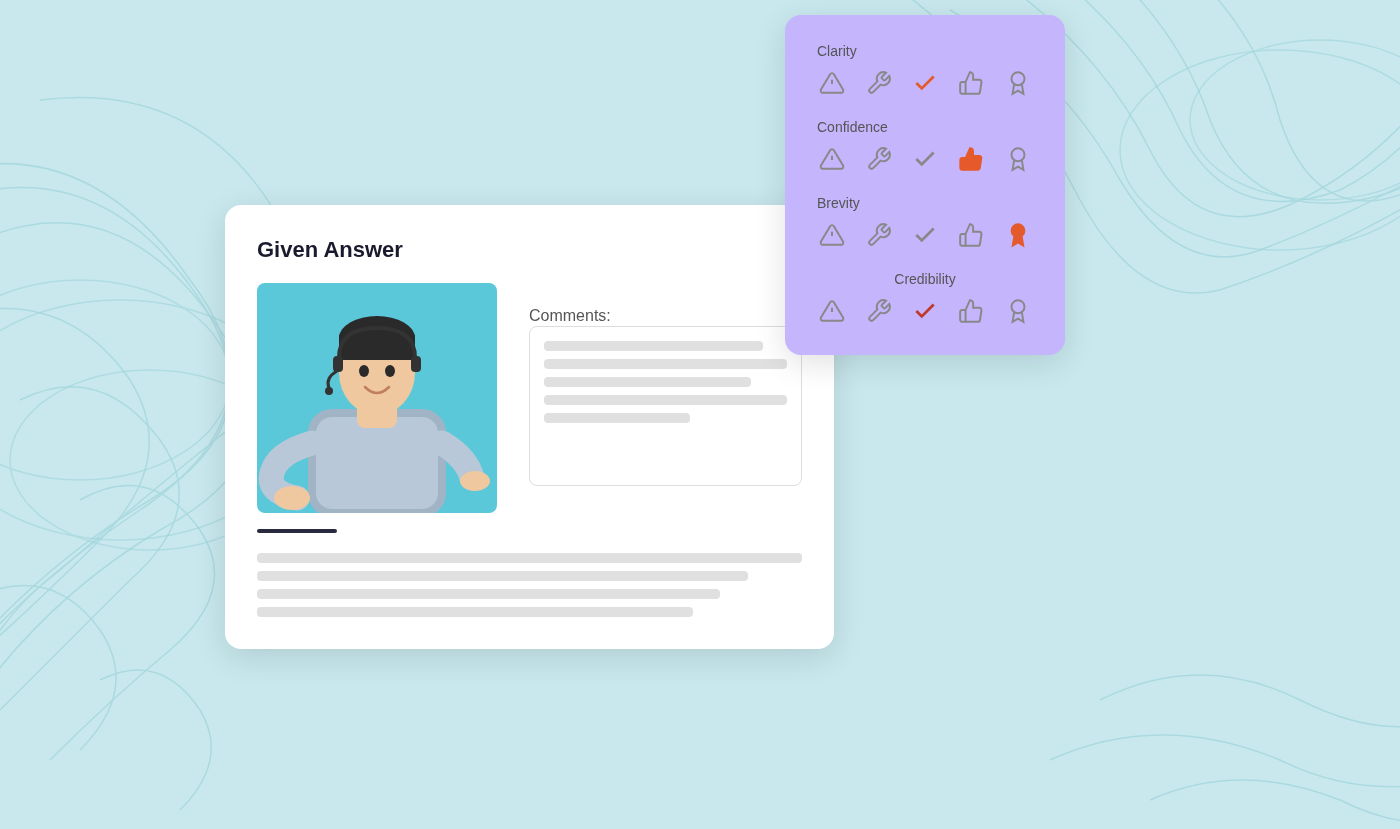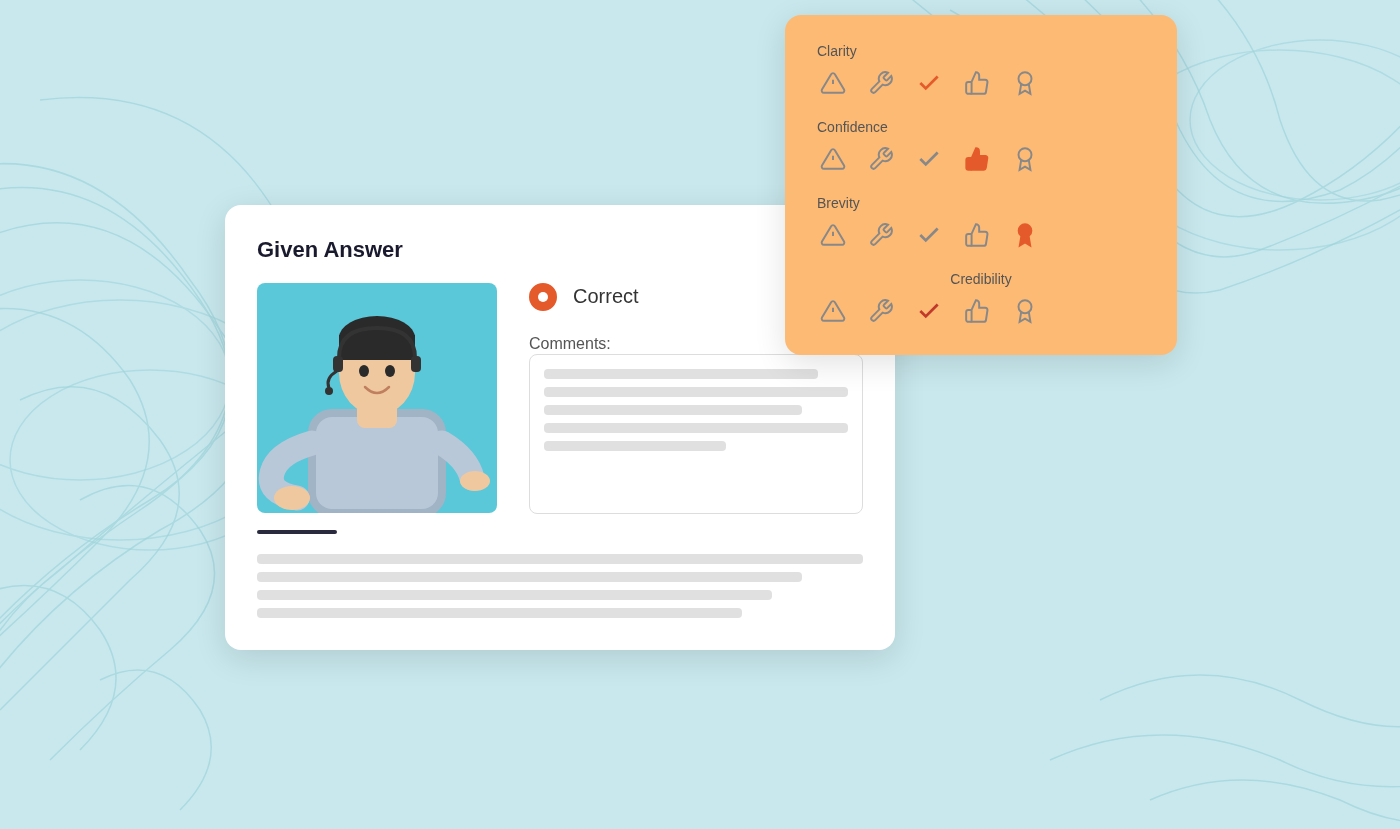"Clarity" .metrics-card { background: #fdba74 -> #c4b5fd; width: 392px -> 280px }
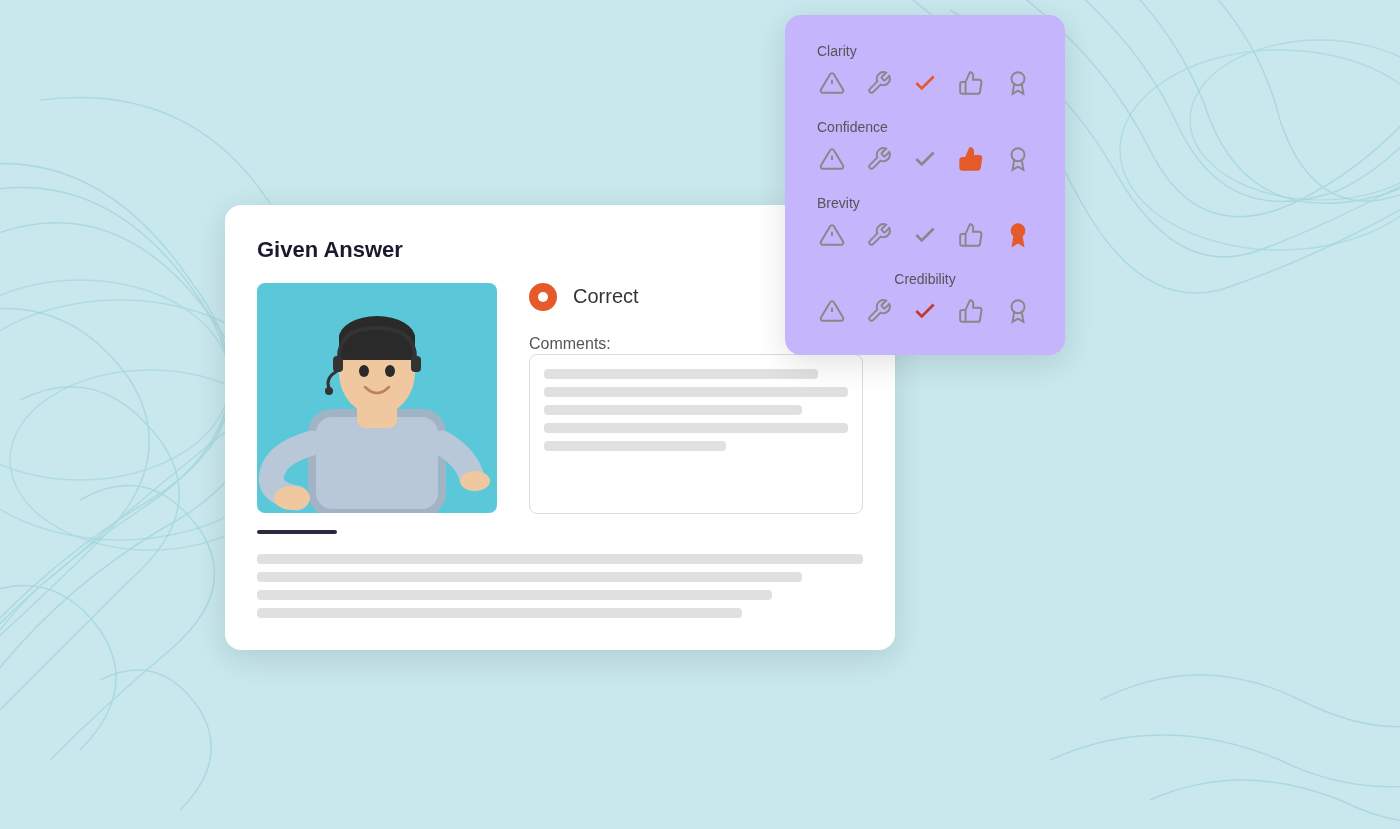"Given Answer" div.given-answer-card { width: 670px -> 609px }
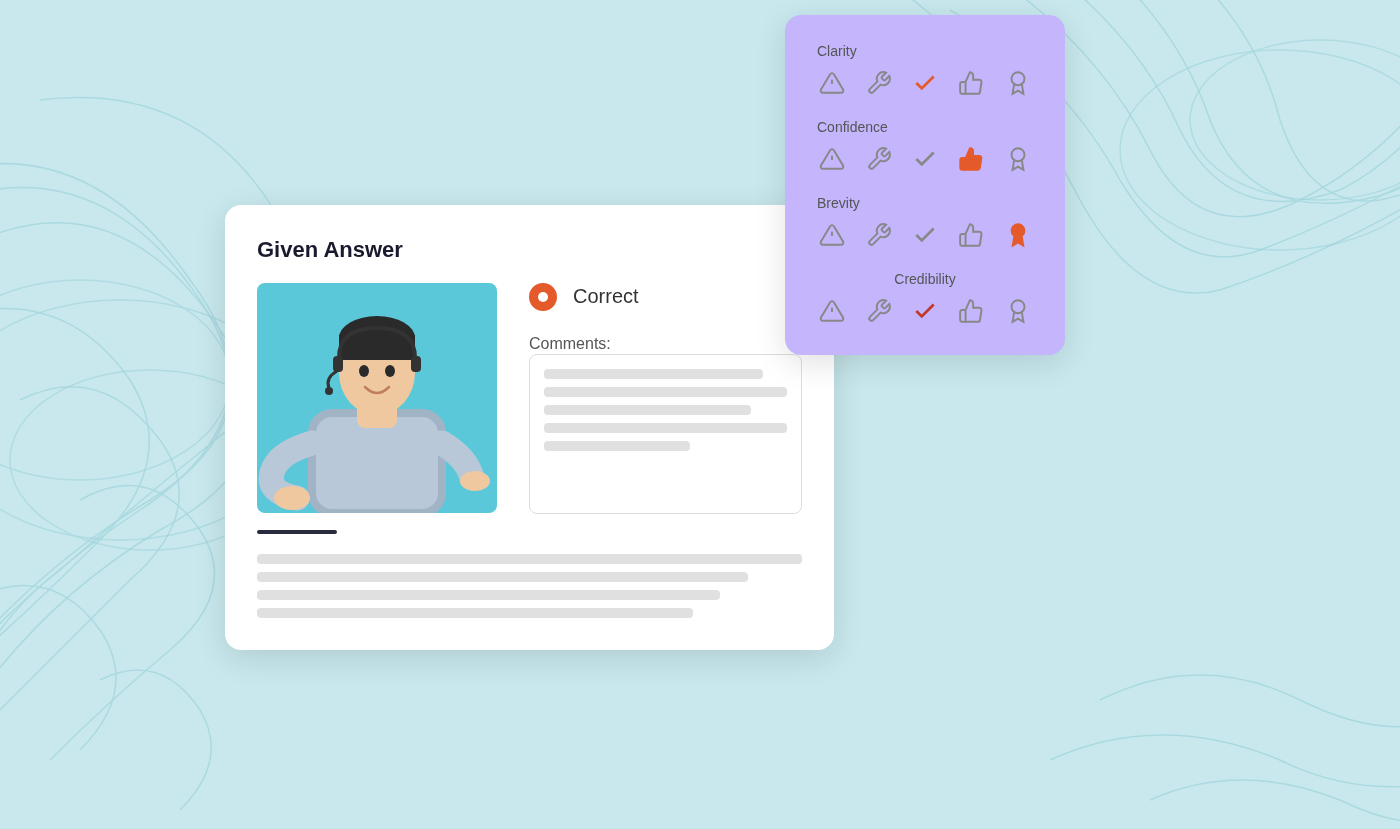"Correct" div.radio-option { html: <div> <div></div> <span>Correct</span> </div> -> none }
